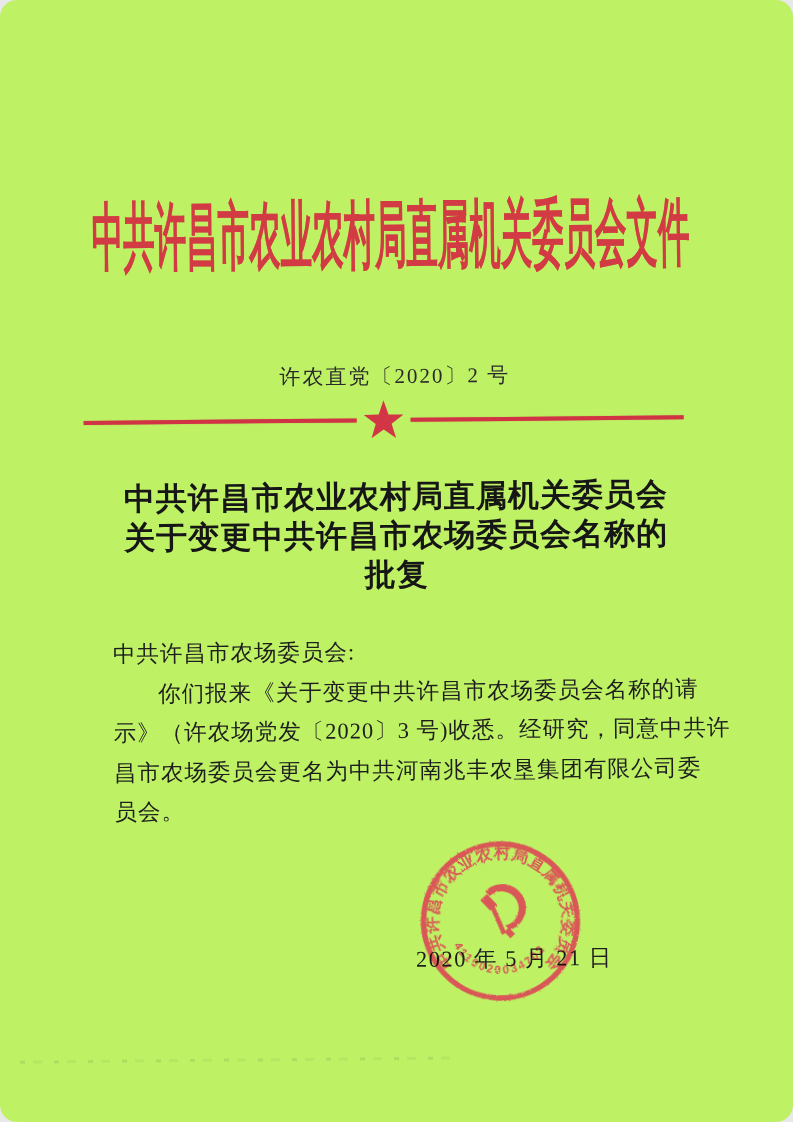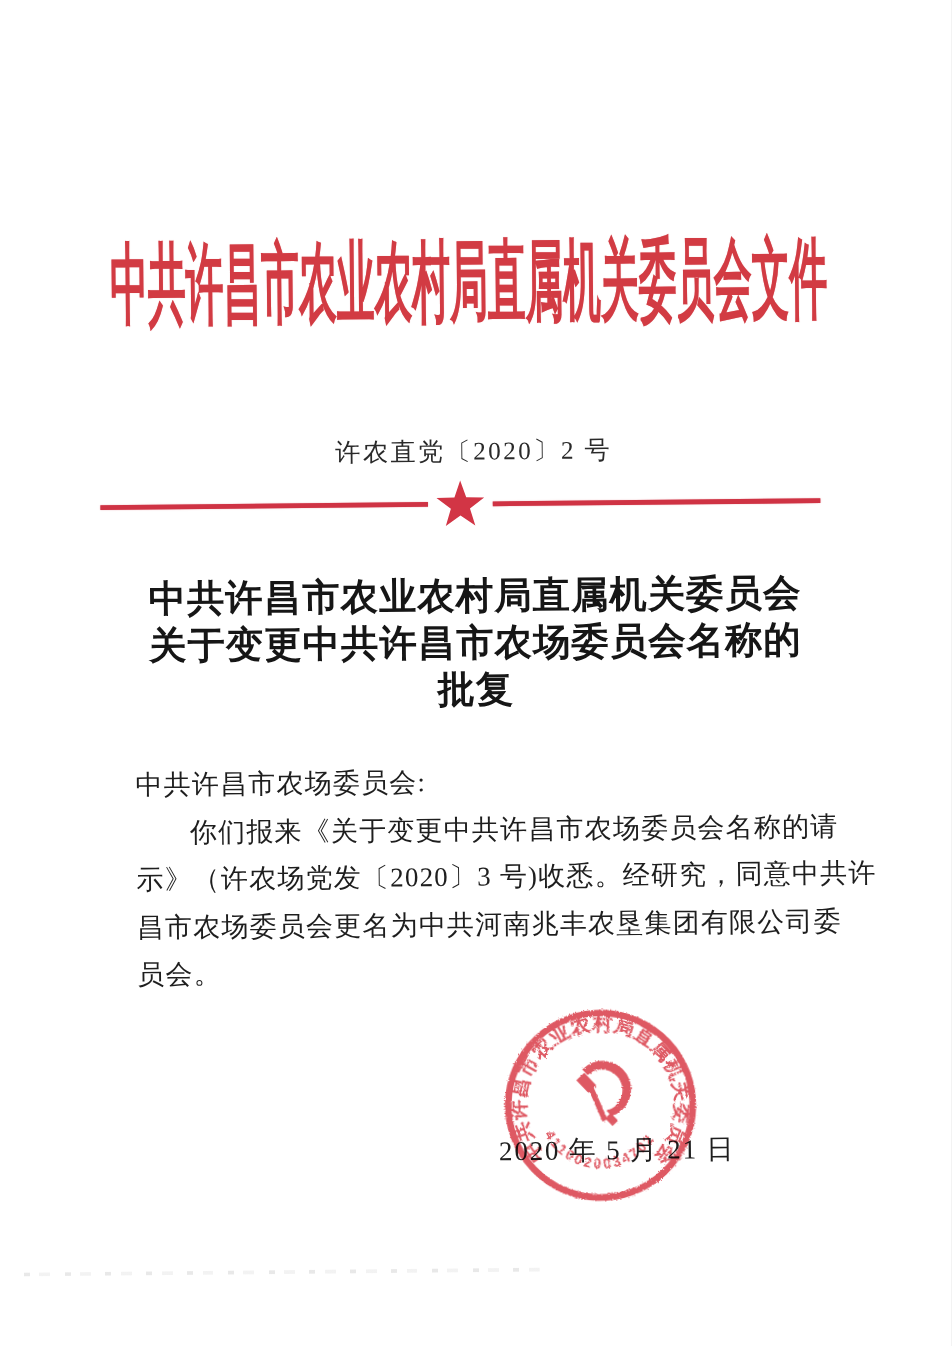"中共许昌市农业农村局直属机关委员会文件" .page { background: #ffffff -> #bef264; border-radius: none -> 17px }
